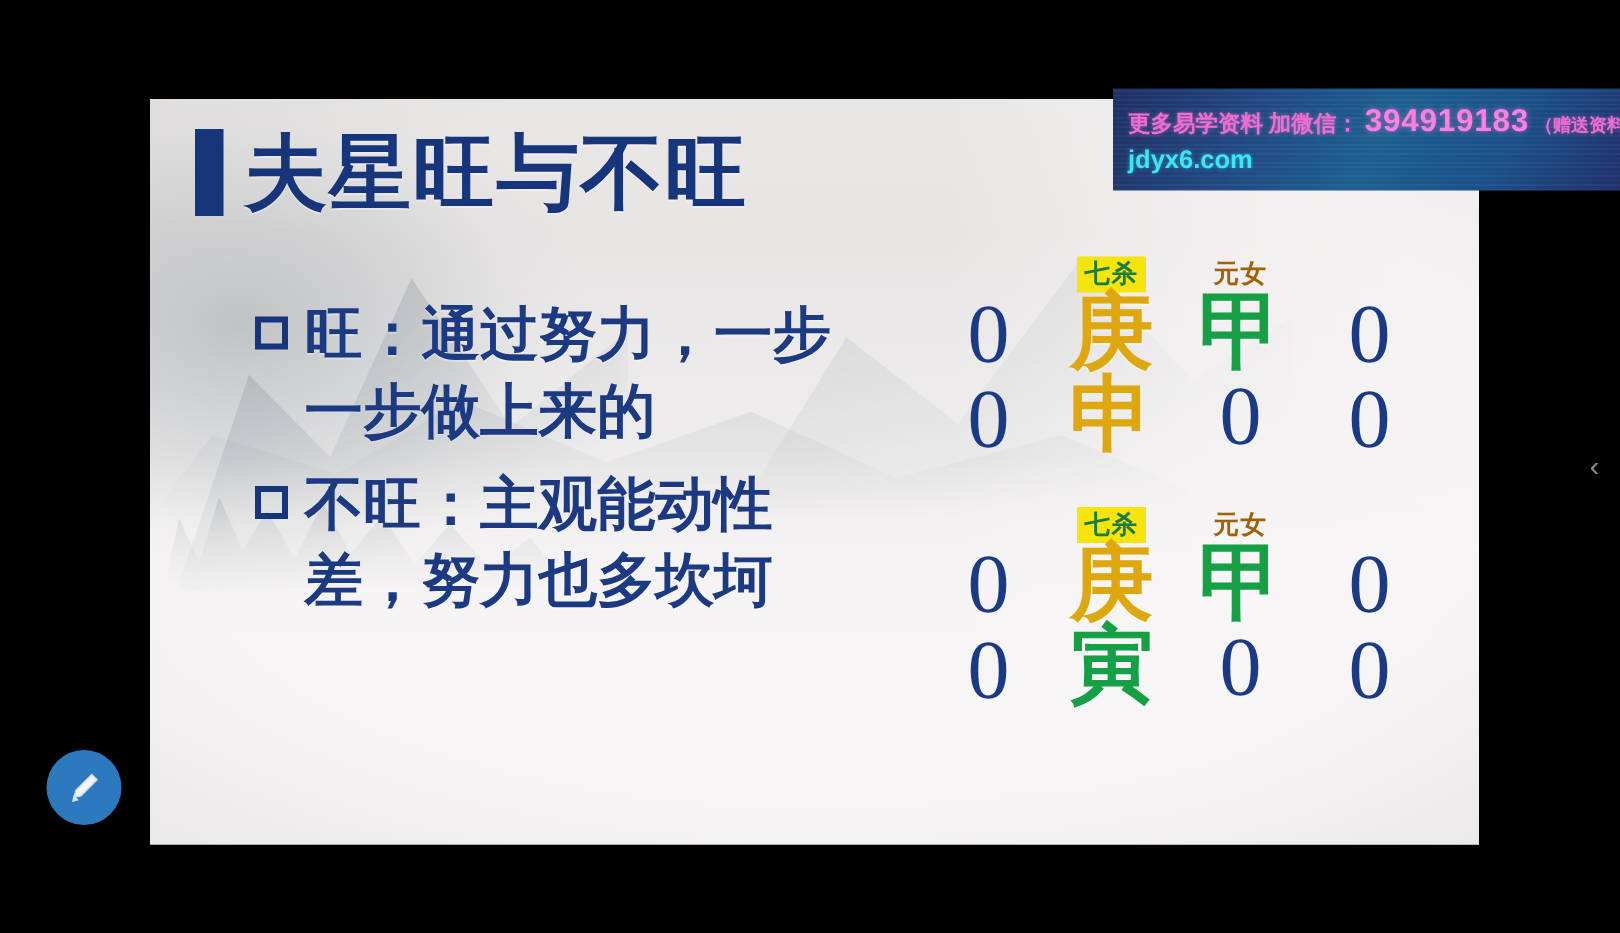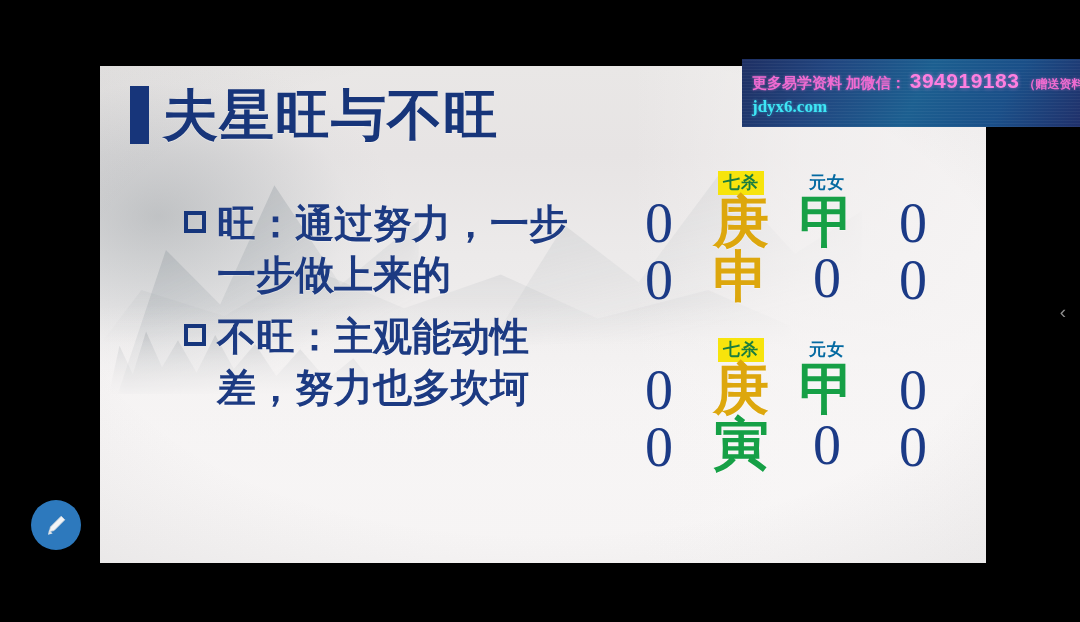"jdyx6.com" .wm-cyan-url { font-family: Liberation Serif, serif -> Liberation Sans, sans-serif }
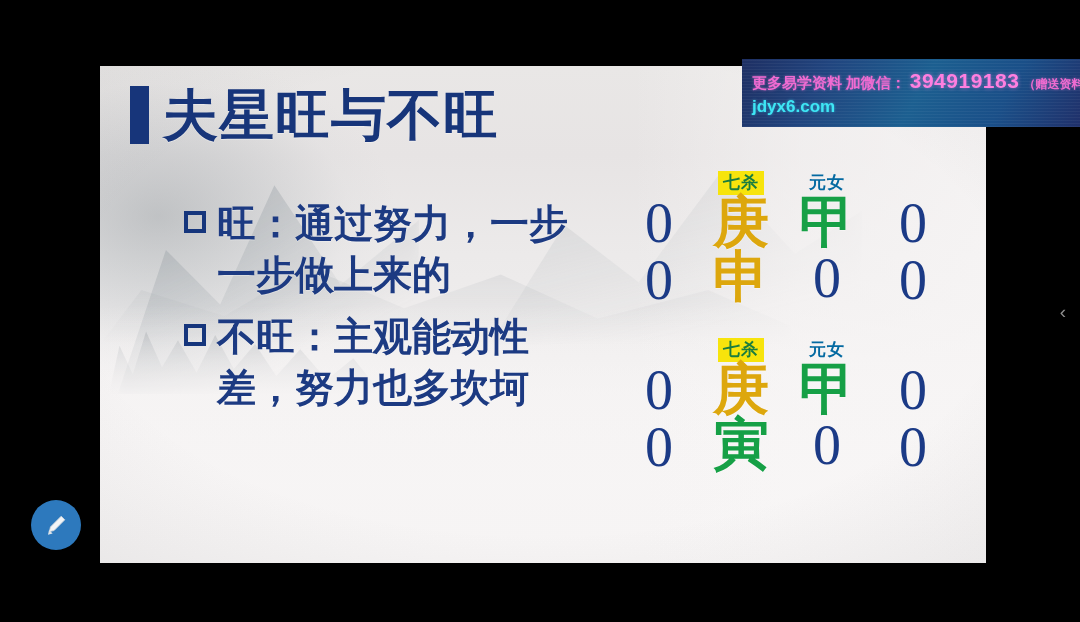"元女" .tag-yuannv { color: #0369a1 -> #a16207 }
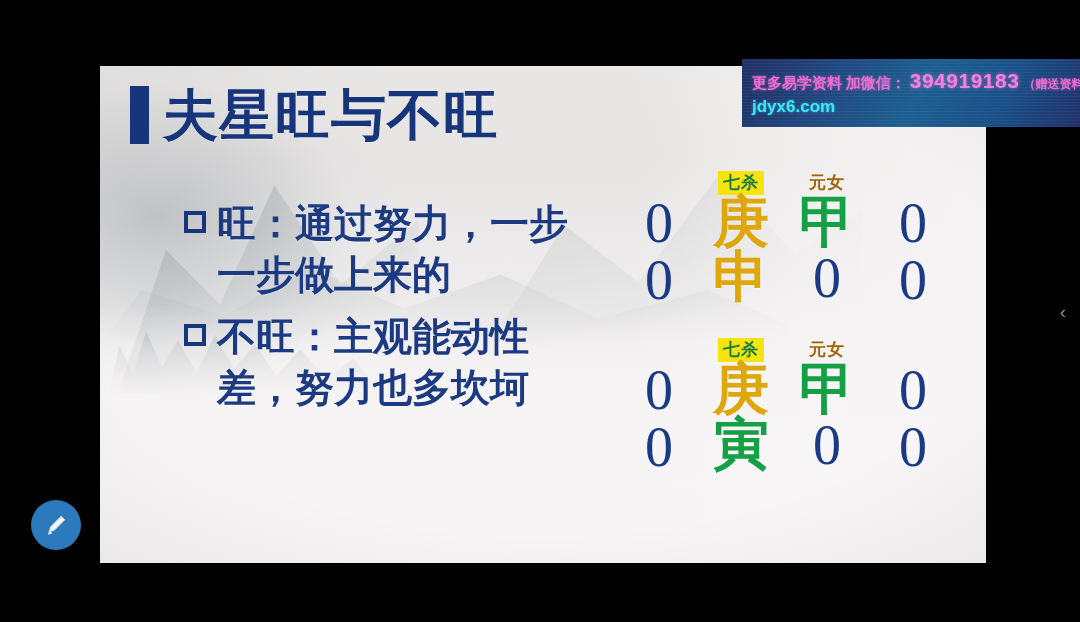"旺：通过努力，一步一步做上来的" #body-col { left: 84px -> 70px }
